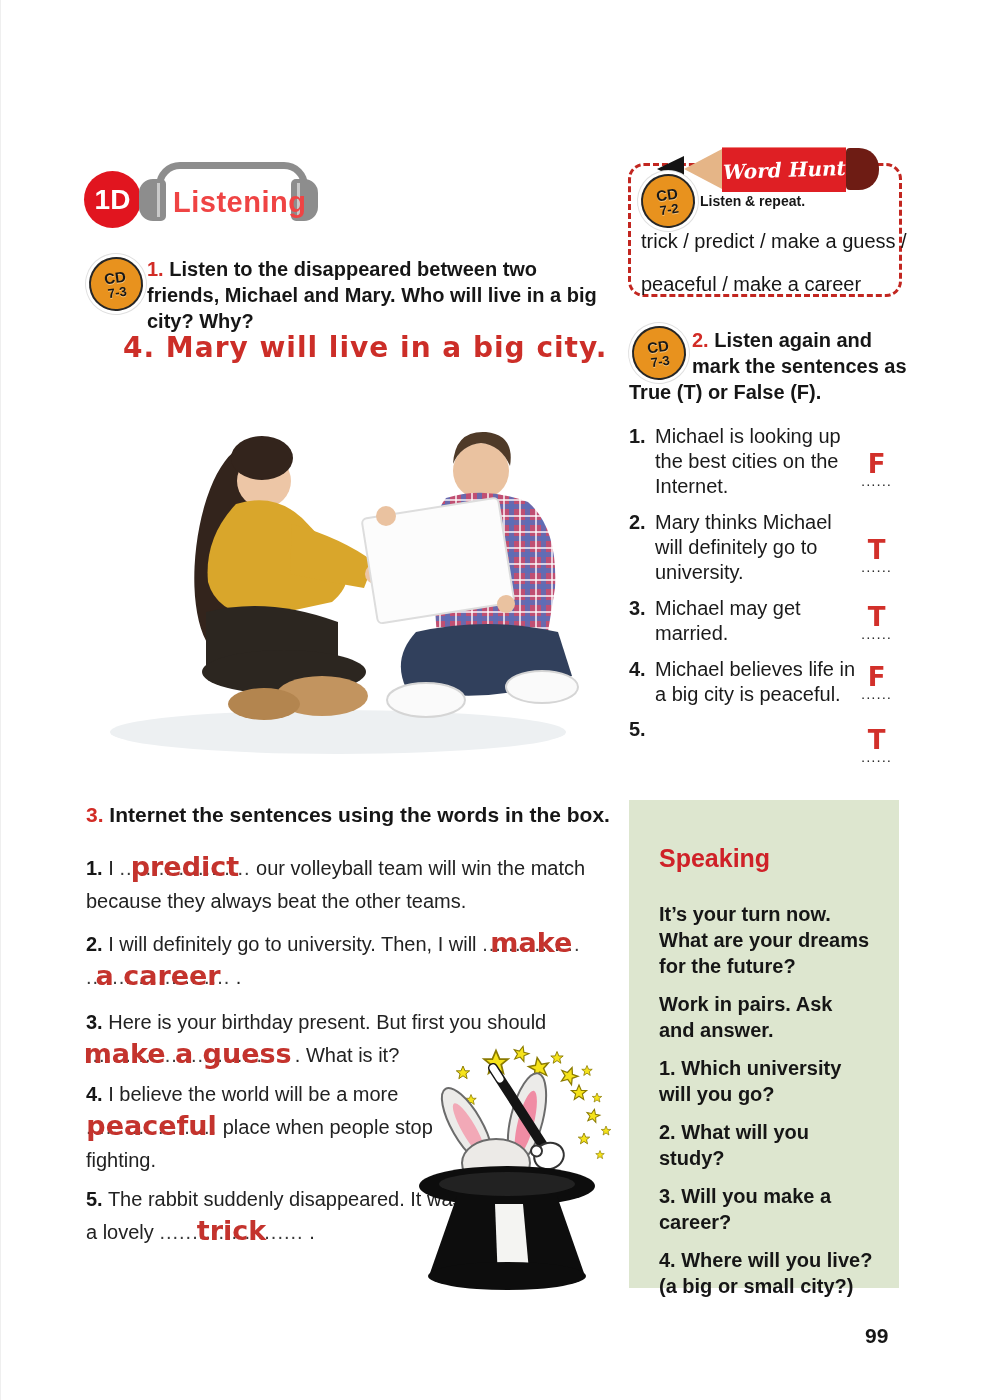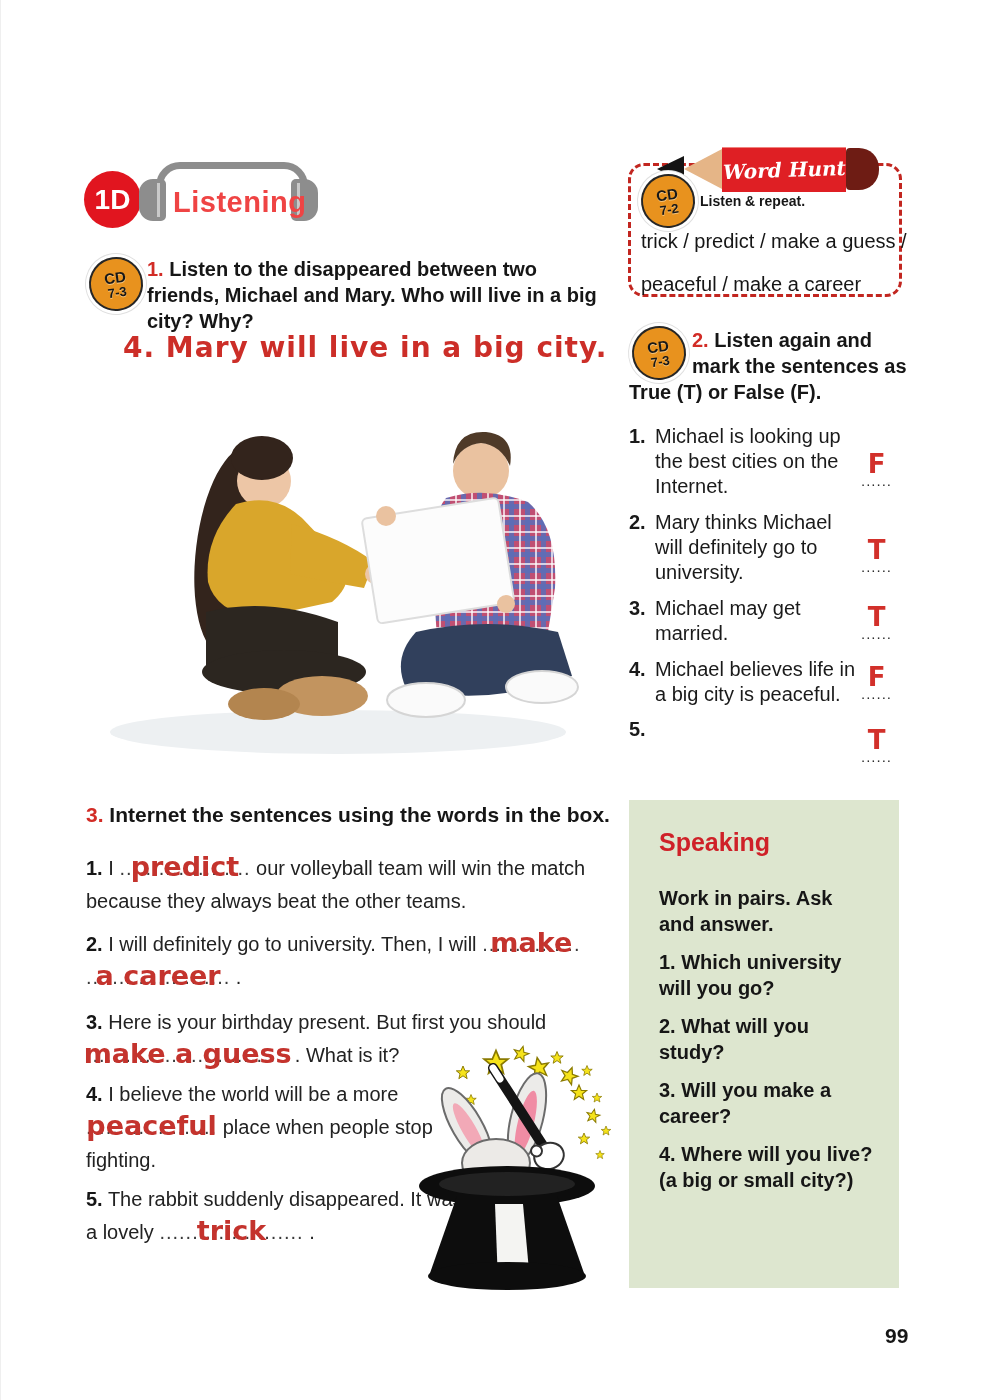"Speaking" .speak .inner { padding: 28px 26px 0 30px -> 44px 26px 0 30px }
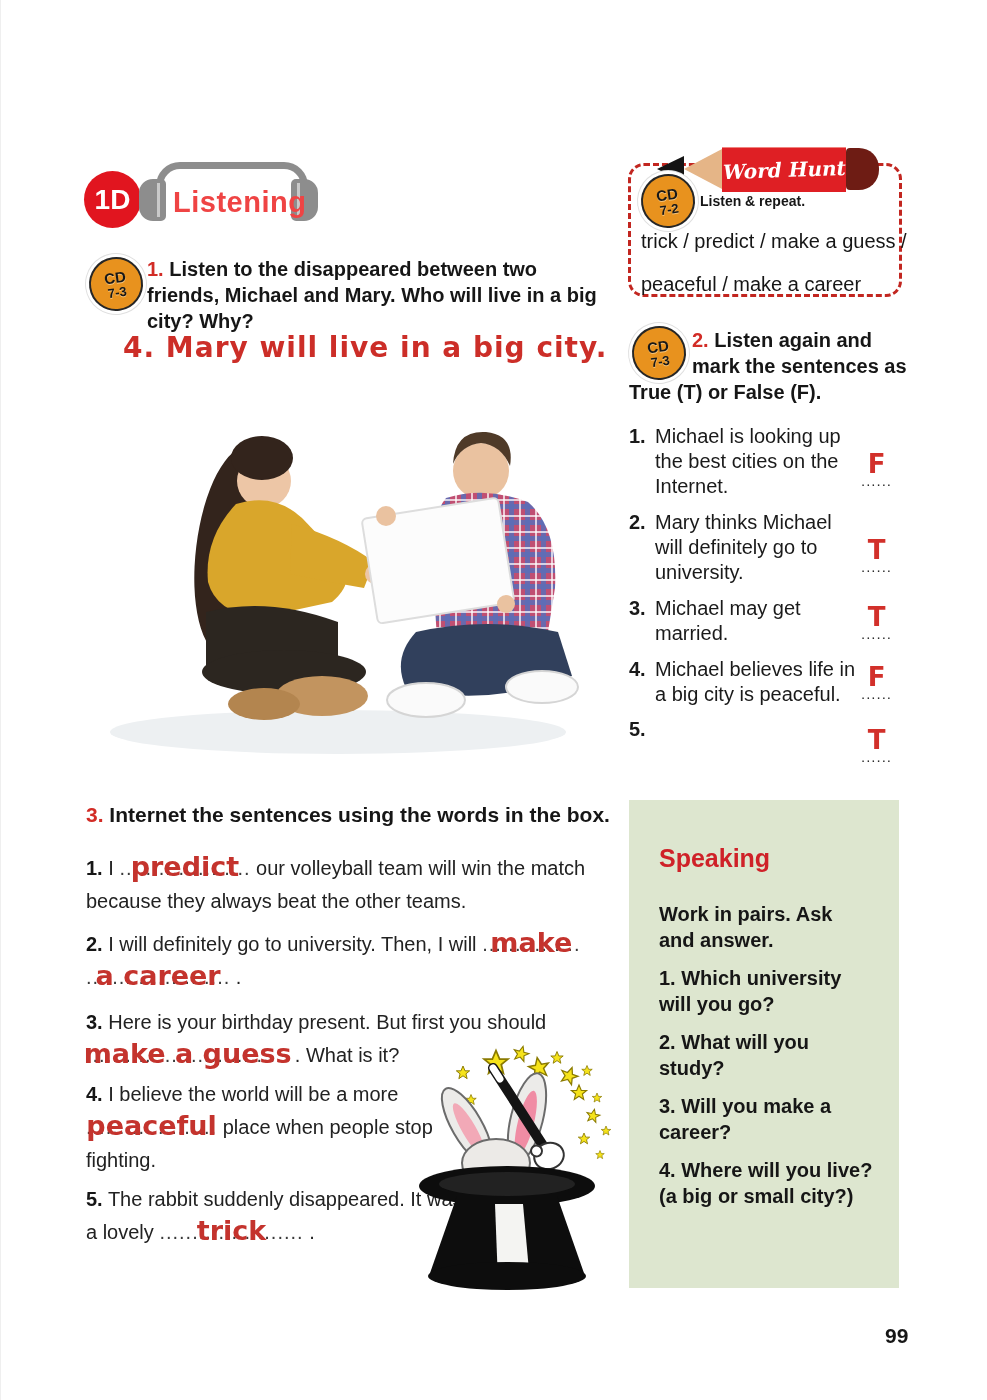"It’s your turn now. What" p { html: none -> <p>It’s your turn now. What are your dreams for the future?</p> }
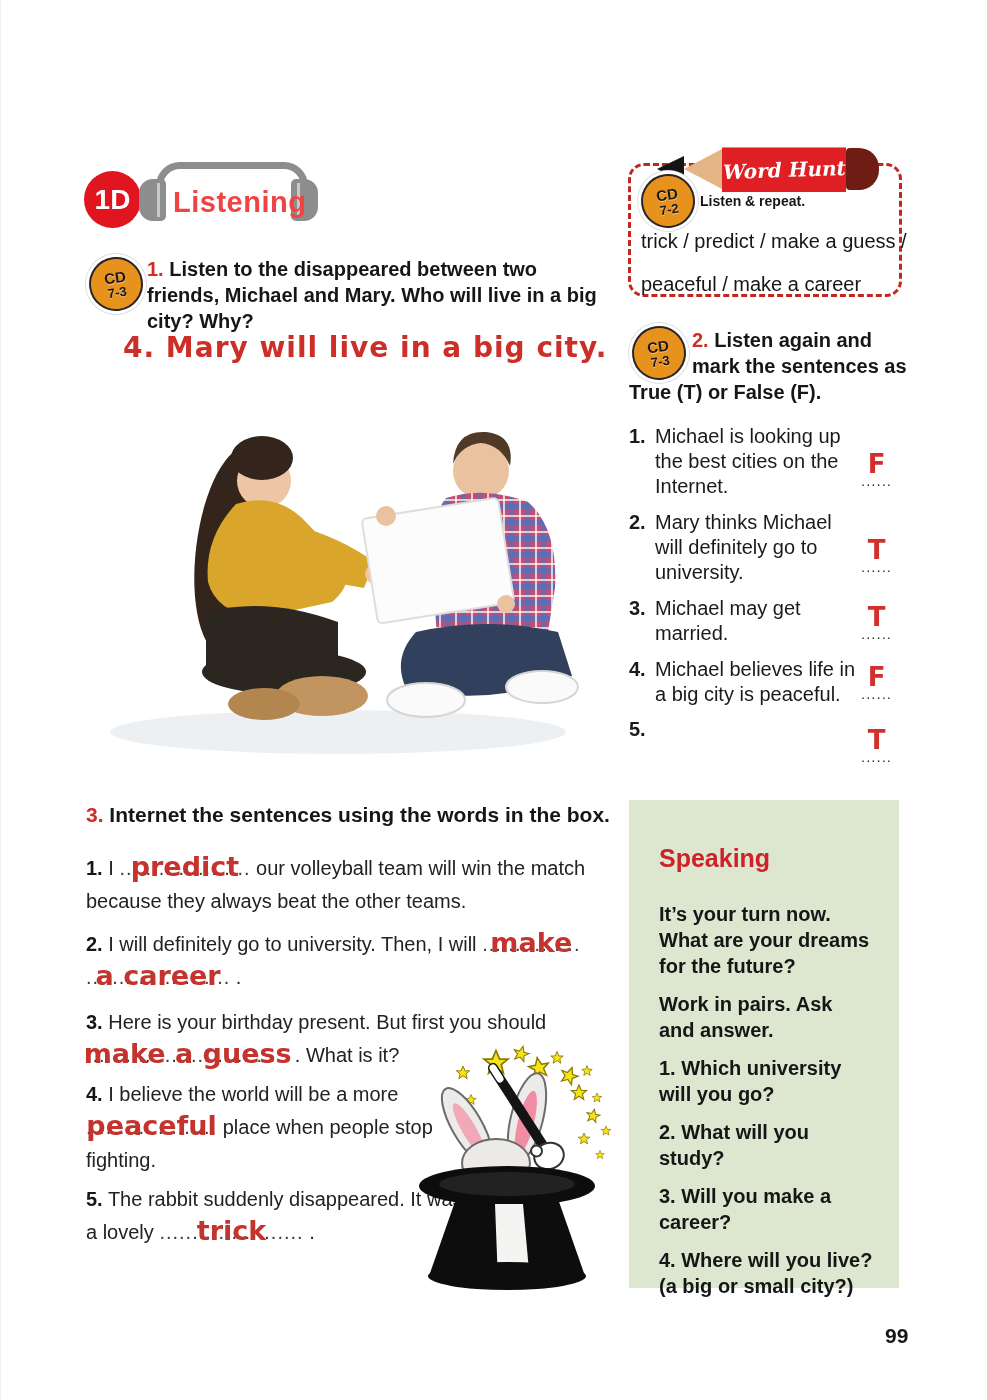"99" div.abs { left: 884px -> 864px }
